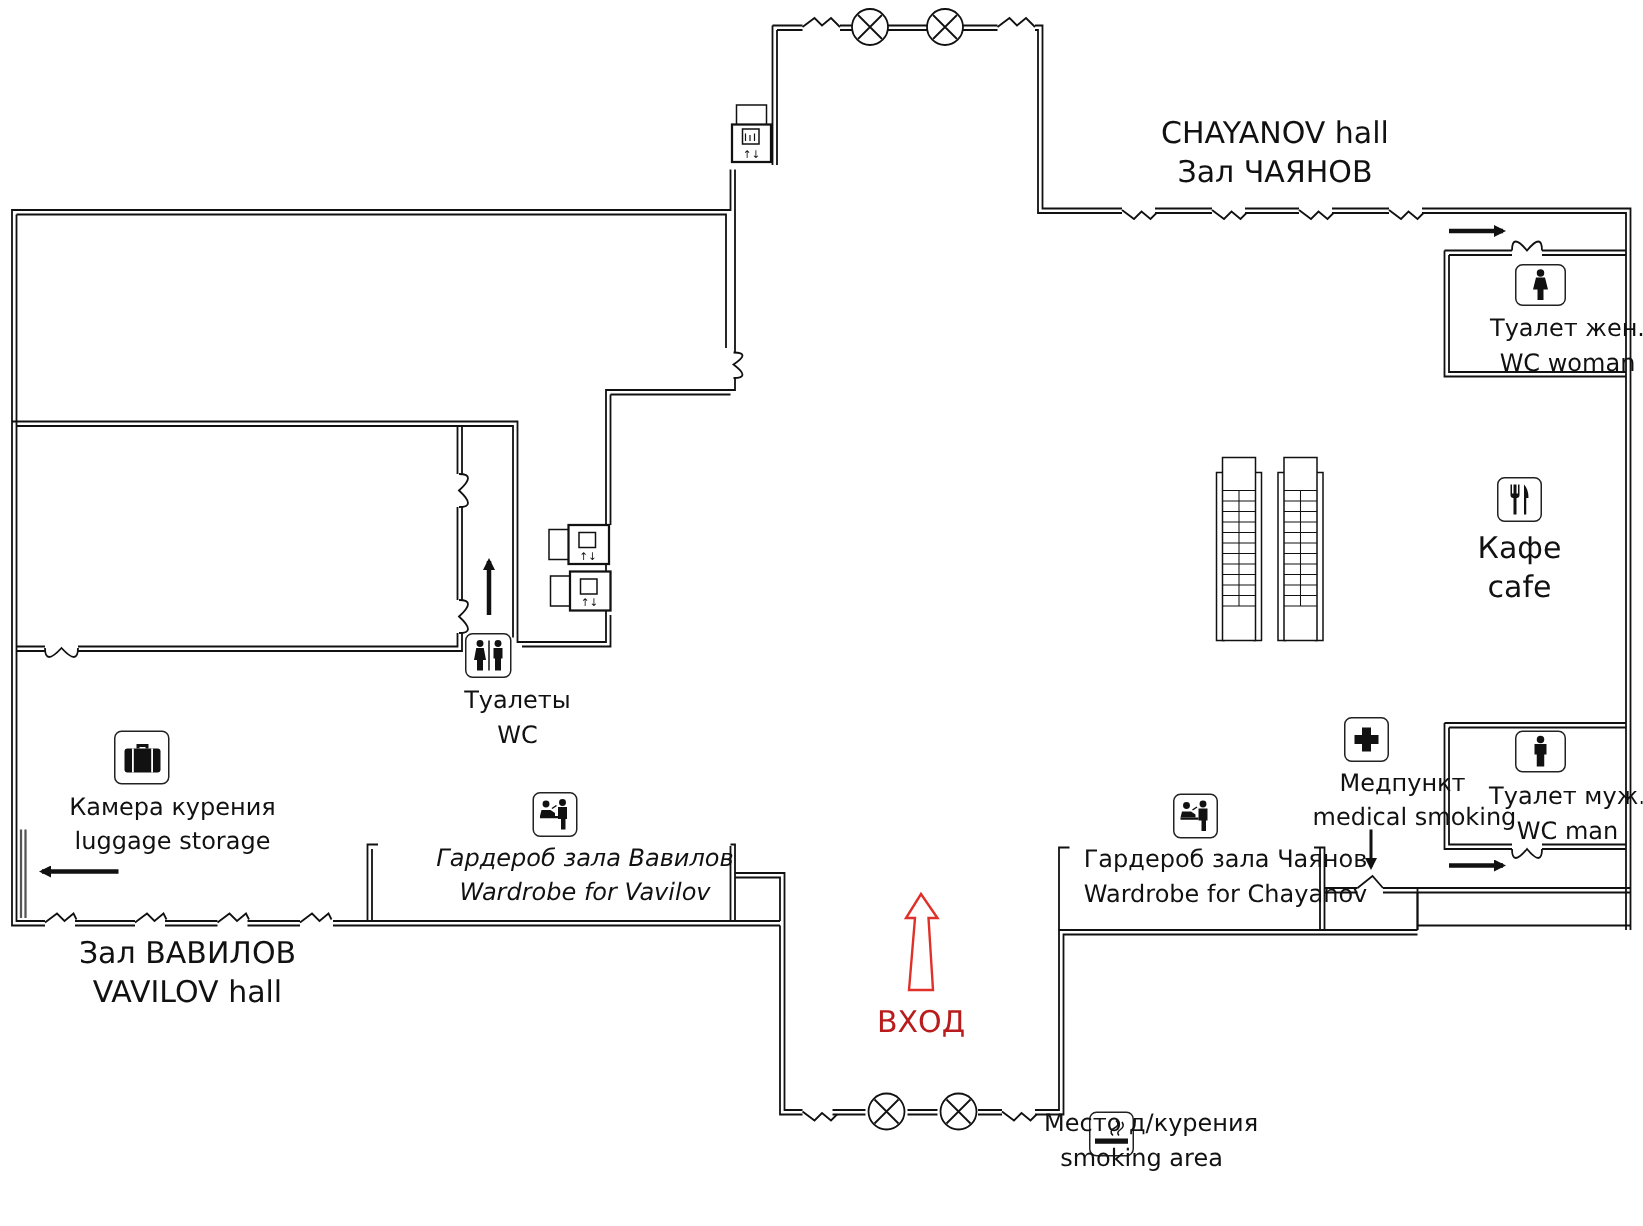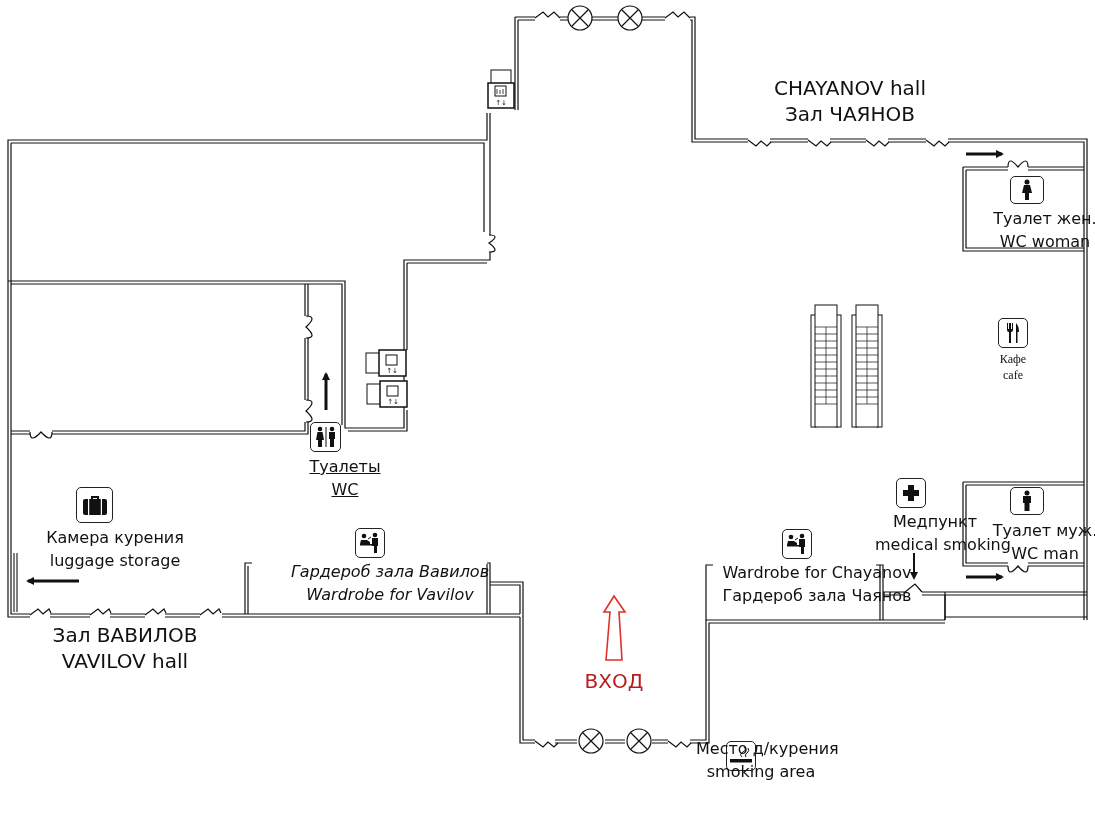"Кафе" div.lbl { font-family: Liberation Serif, serif -> none; font-size: 12px -> 20px }
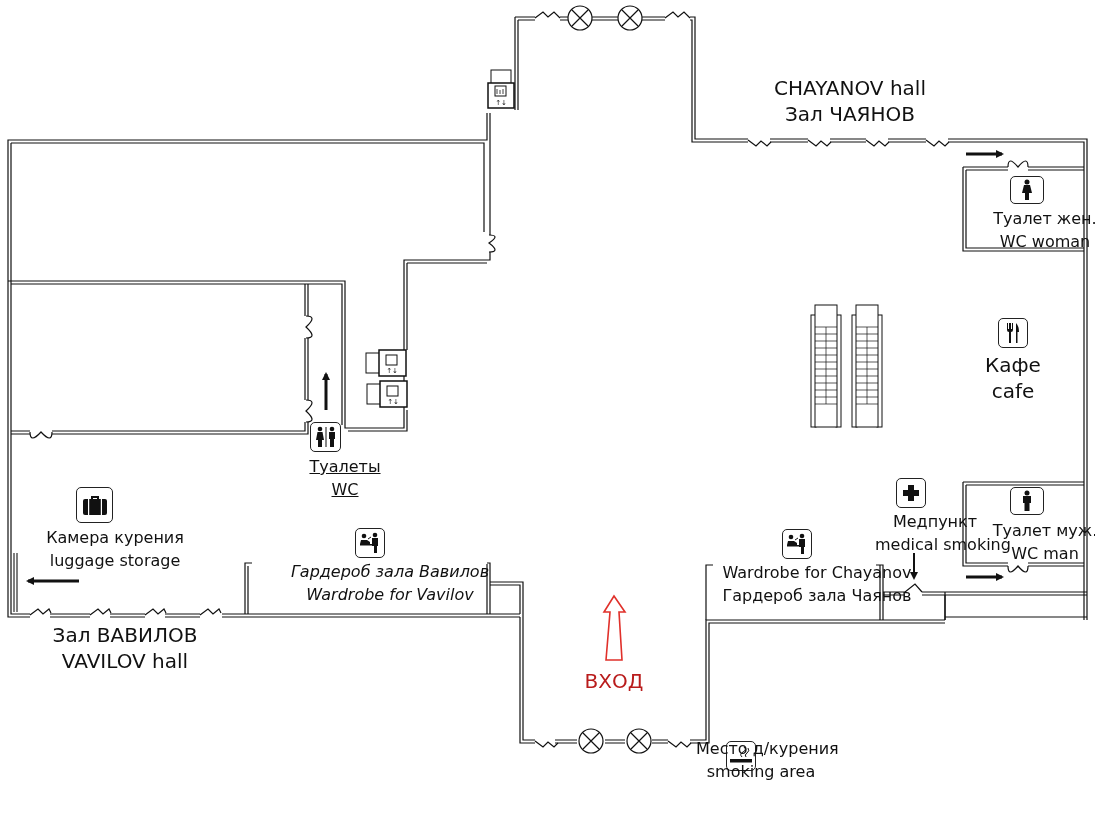"Туалеты" div.lbl { text-decoration: underline -> none }
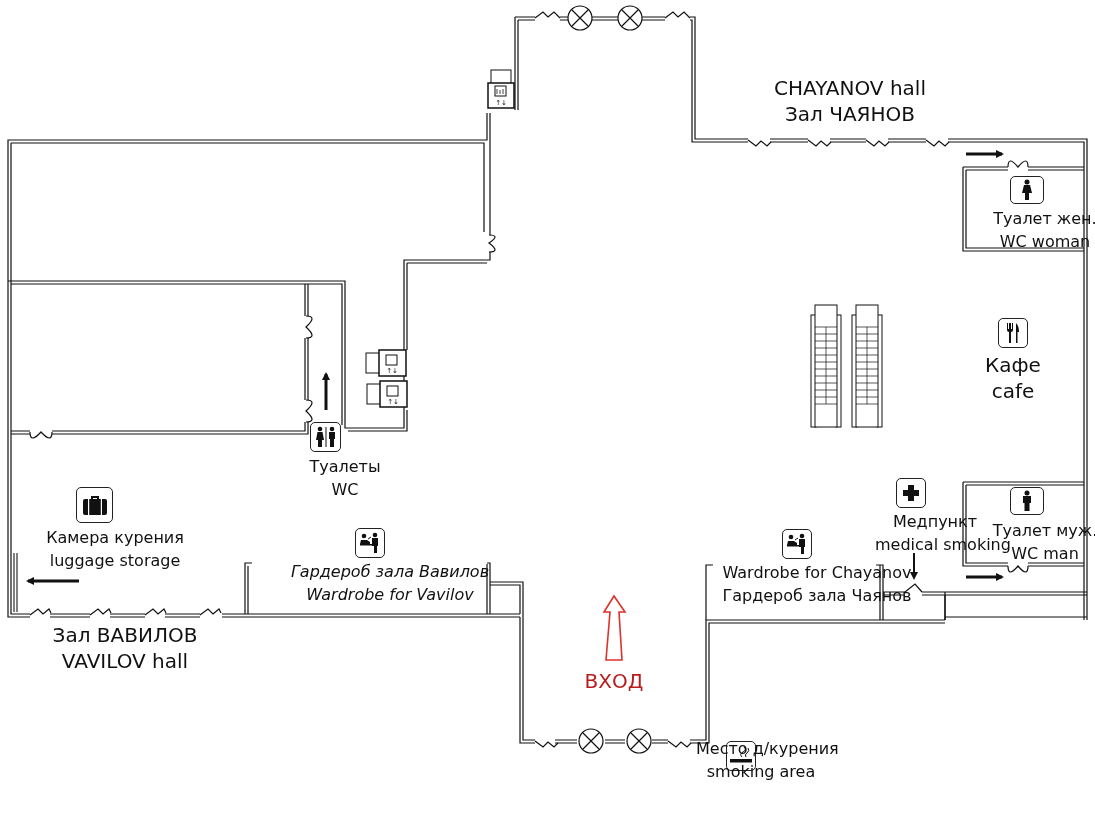"Wardrobe for Chayanov" span { order: before "Гардероб зала Чаянов" -> after "Гардероб зала Чаянов" }
